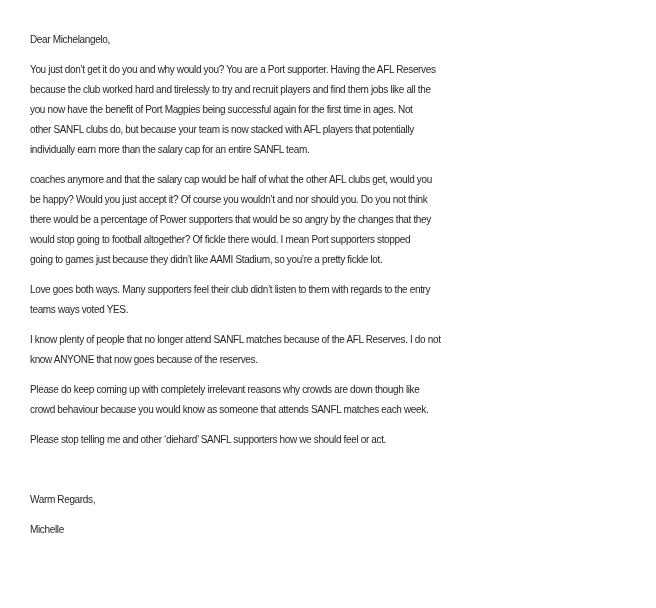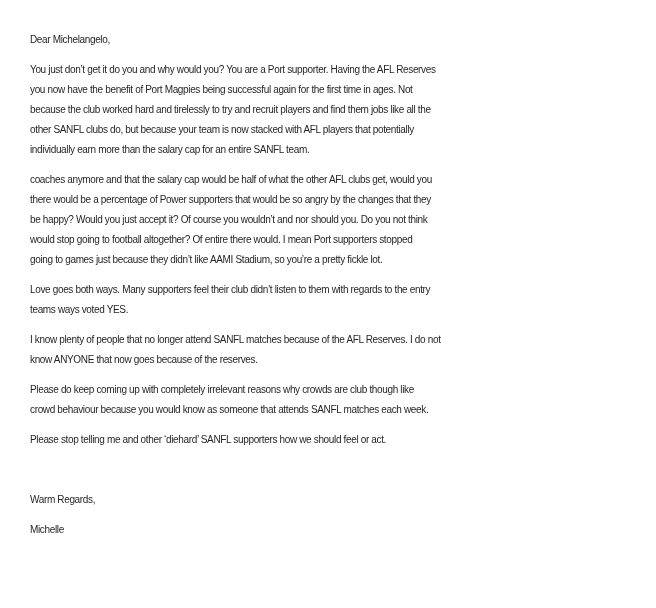"you now have the benefit" div.line { order: before "because the club worked hard" -> after "because the club worked hard" }
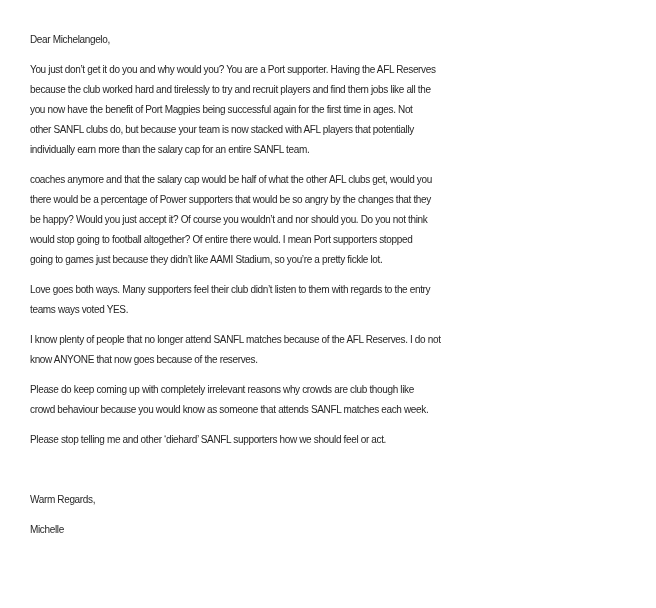"there would be a percentage" div.line { order: before "be happy? Would you just" -> after "be happy? Would you just" }
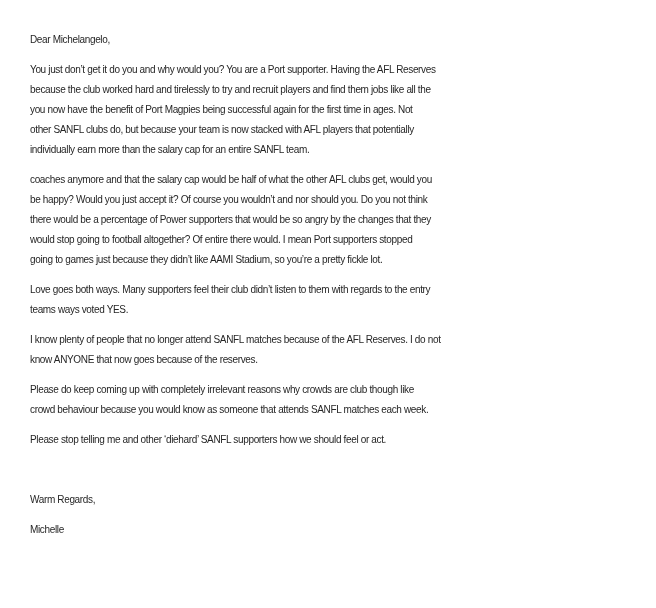"would stop going to football" div.line { text: entire -> fickle }
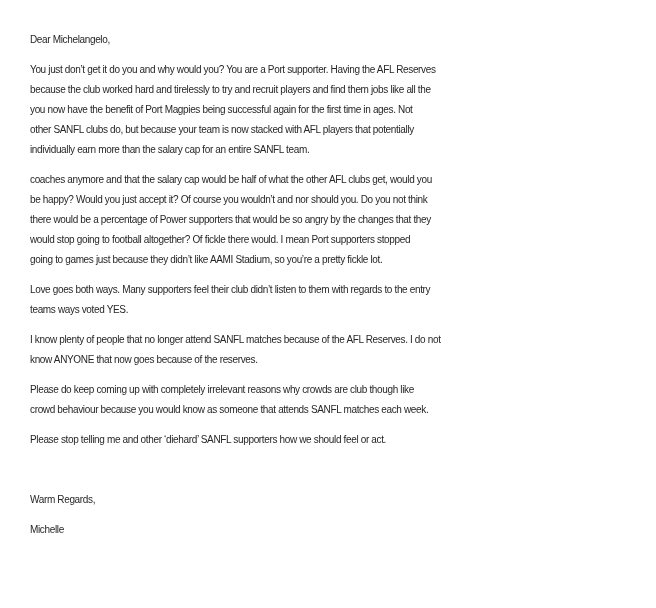"Please do keep coming up" div.line { text: club -> down }
